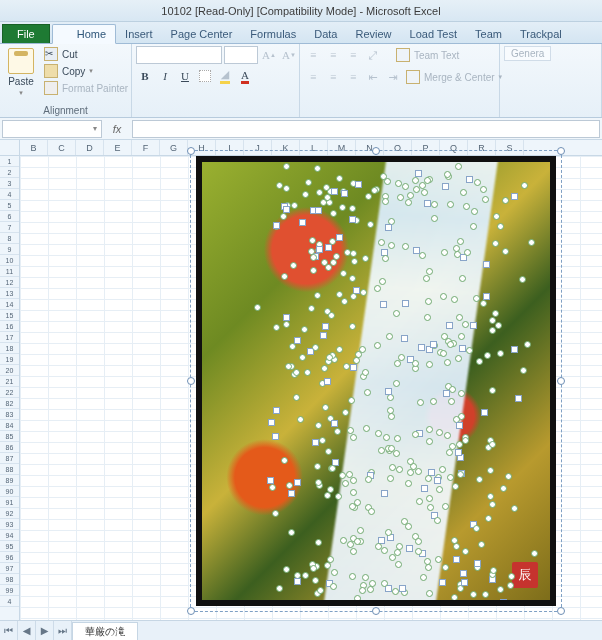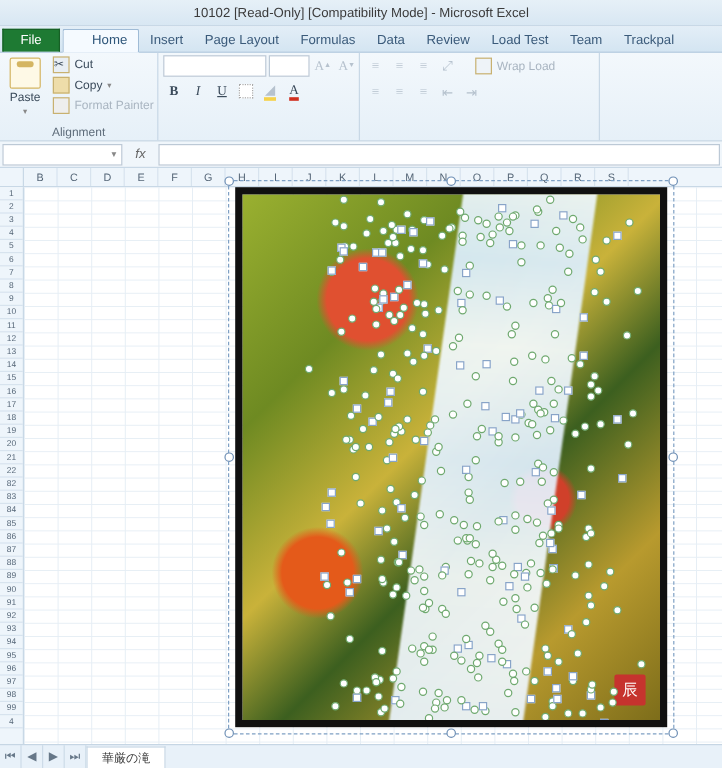"Page Layout" div.tab { text: Layout -> Center }
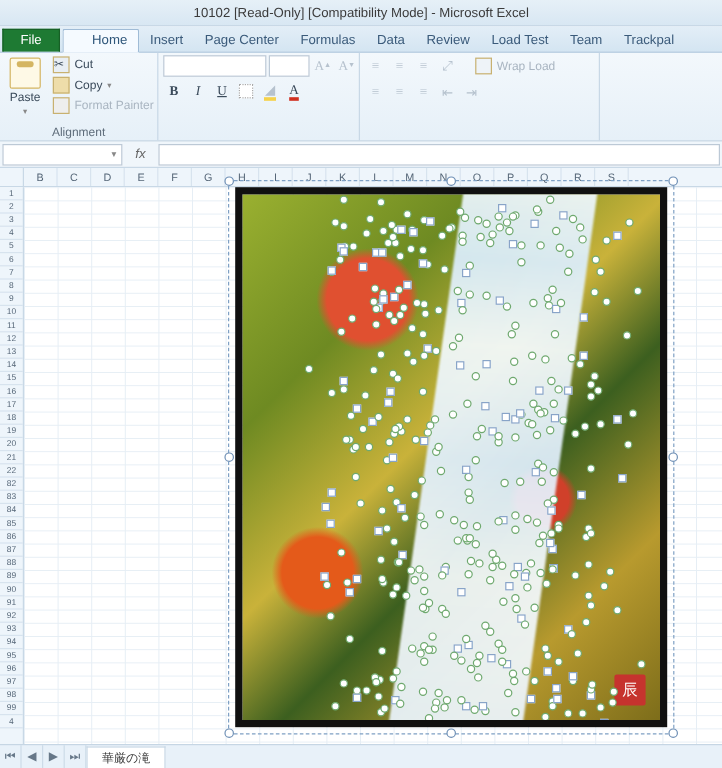"Wrap Load" span { text: Wrap Load -> Team Text }
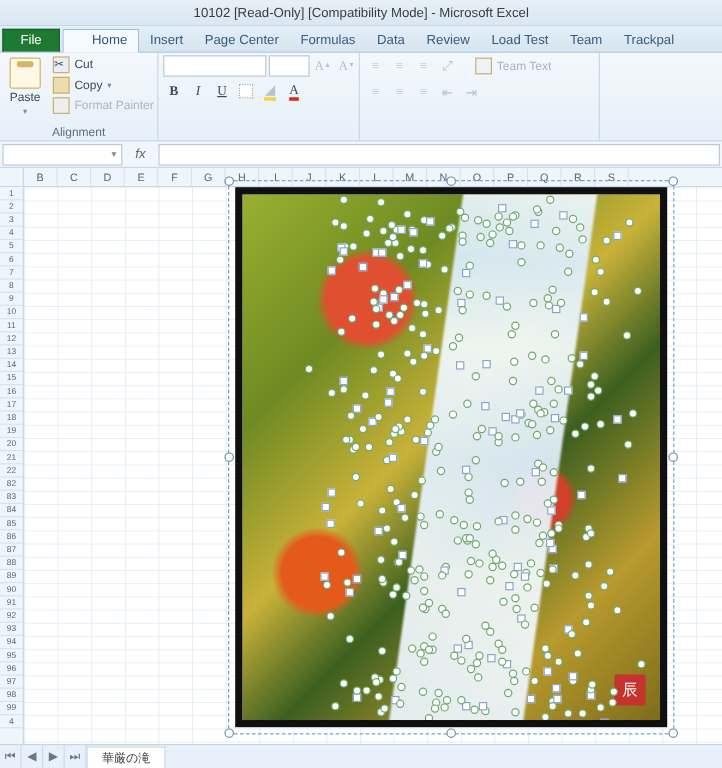"Genera" div.group { html: none -> <div> <div> <div> <span>Genera</span> </div> </div> <div>&nbsp;</div> </div> }
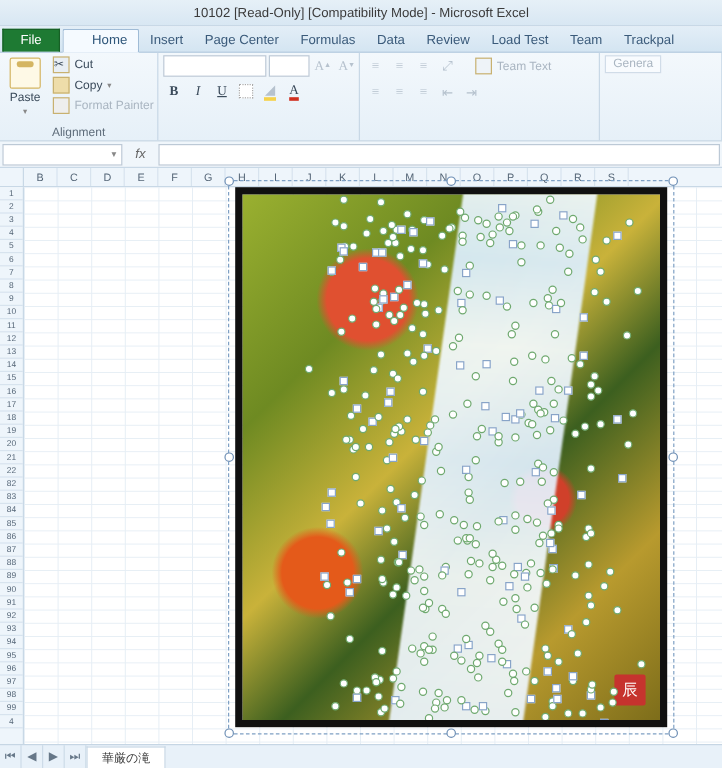"Merge & Center" div.minibtn { html: none -> <div> <span></span> <span>Merge &amp; Center</span> <span>▾</span> </div> }
